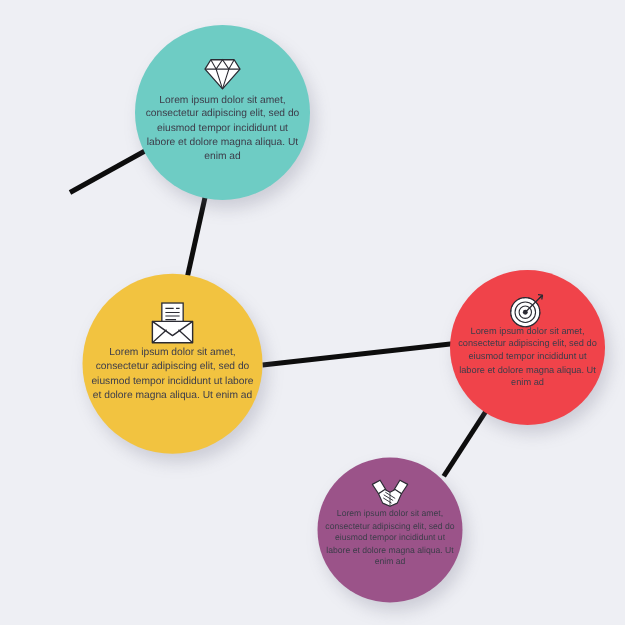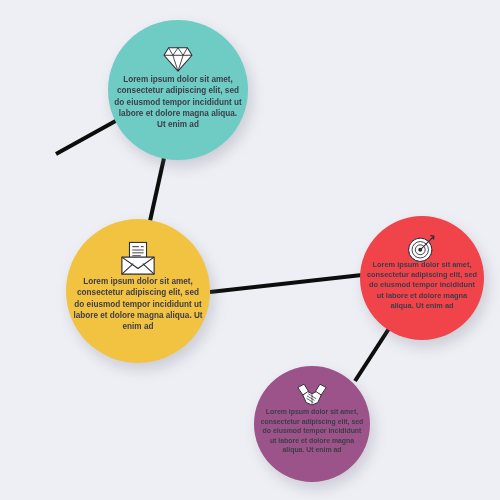"Lorem ipsum dolor sit amet," #canvas { font-weight: bold -> none }
